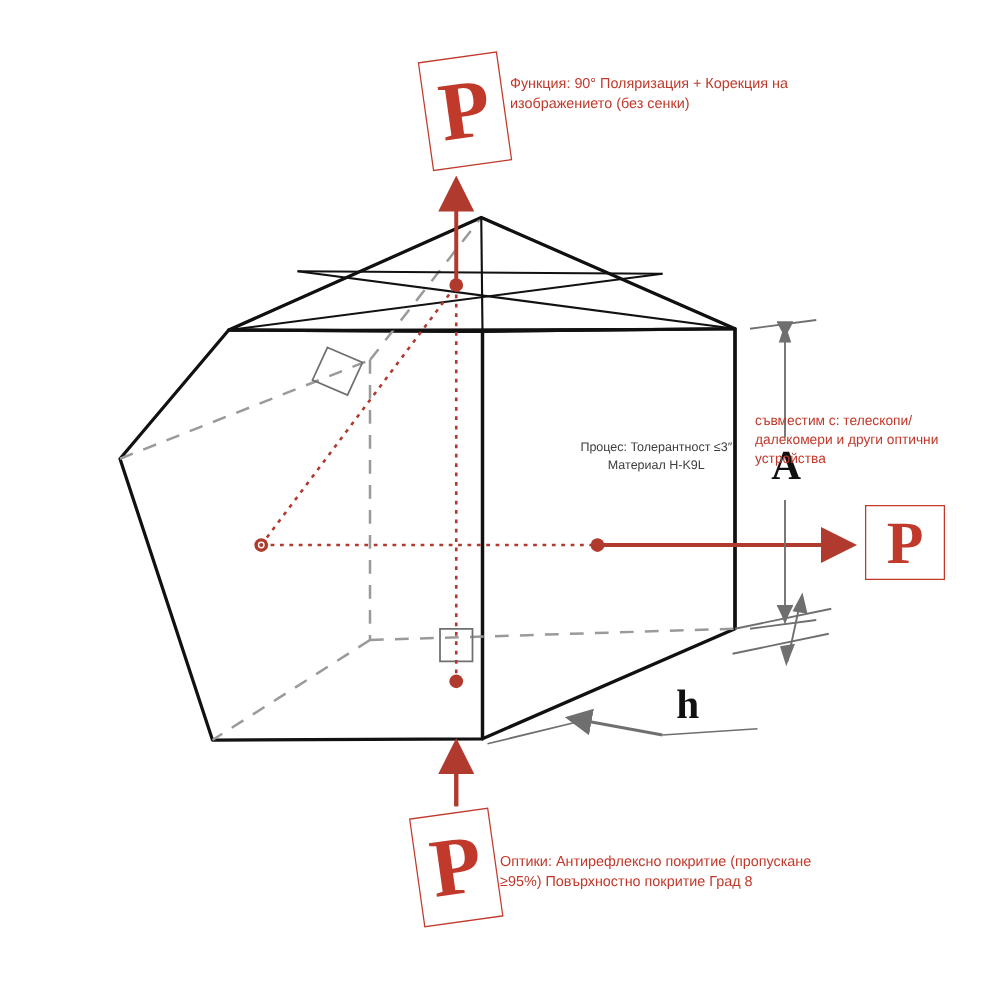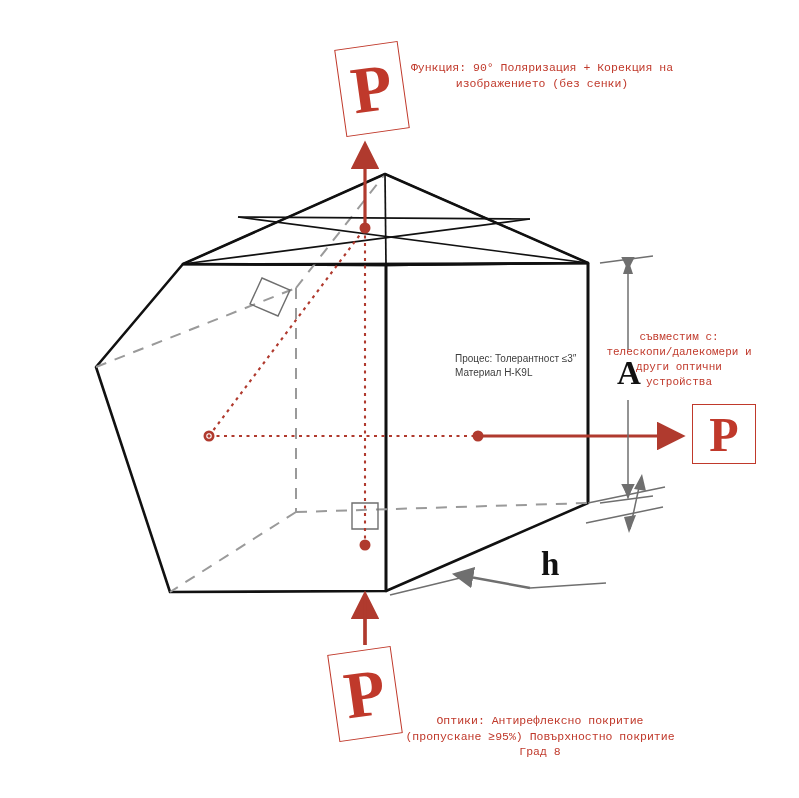"Функция: 90° Поляризация + Корекция" .anno { font-family: Liberation Mono, monospace -> none; text-align: center -> left }
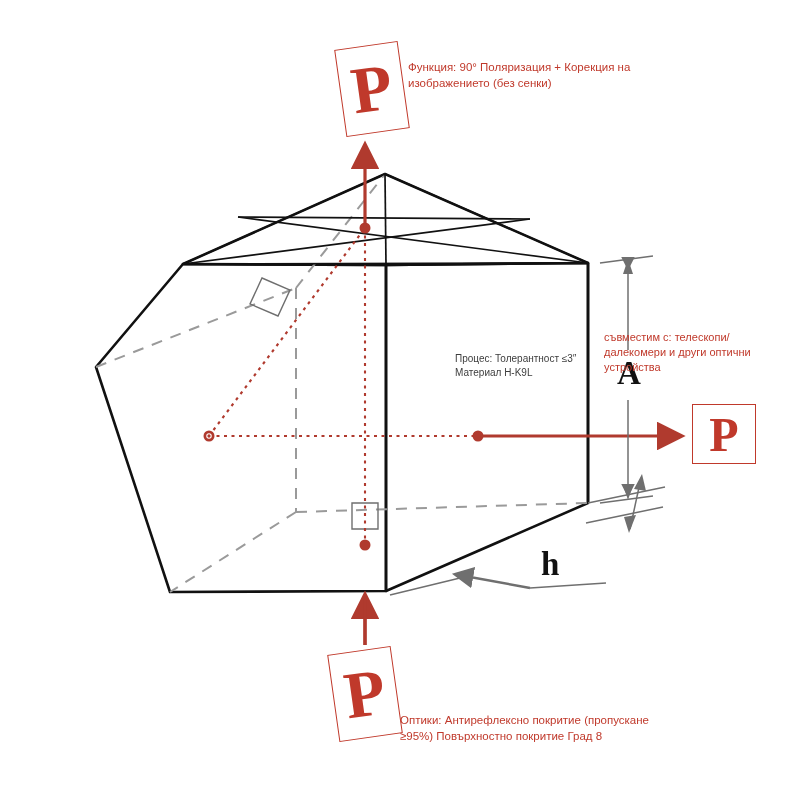"Процес: Толерантност ≤3″ Материал H-K9L" .anno-dark { text-align: none -> center }
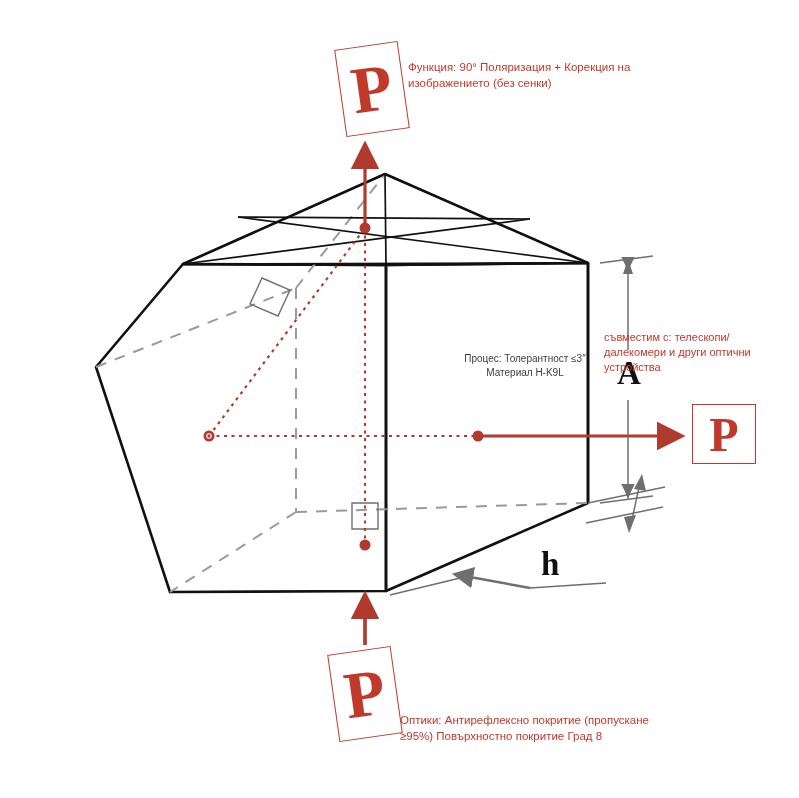"Оптики: Антирефлексно покритие" #anno-bottom { top: 713px -> 683px }
